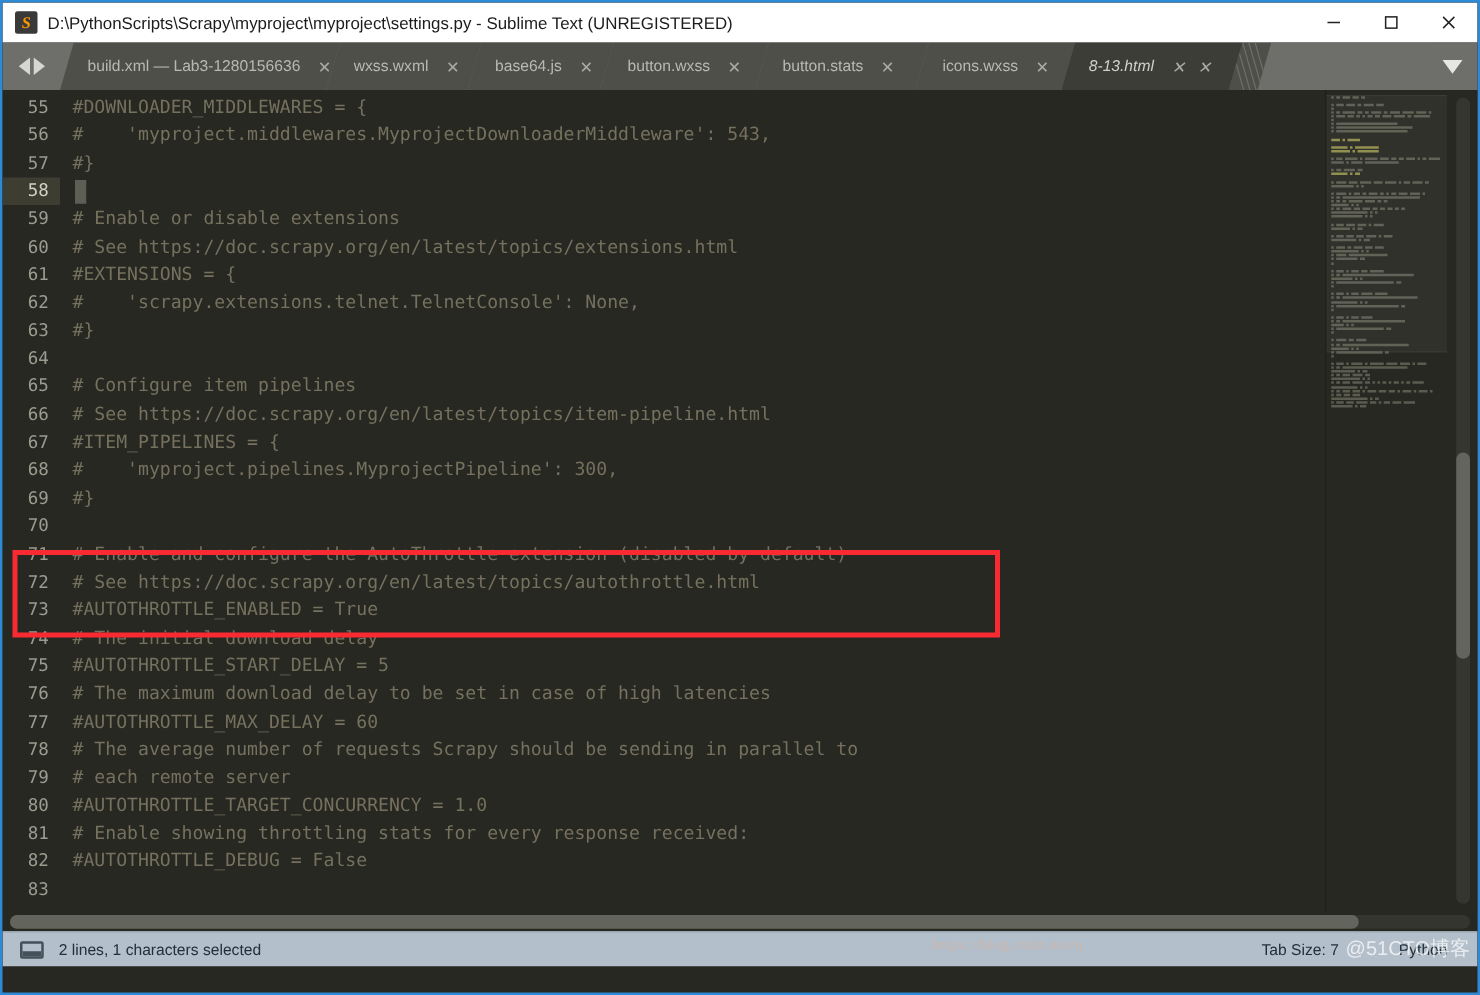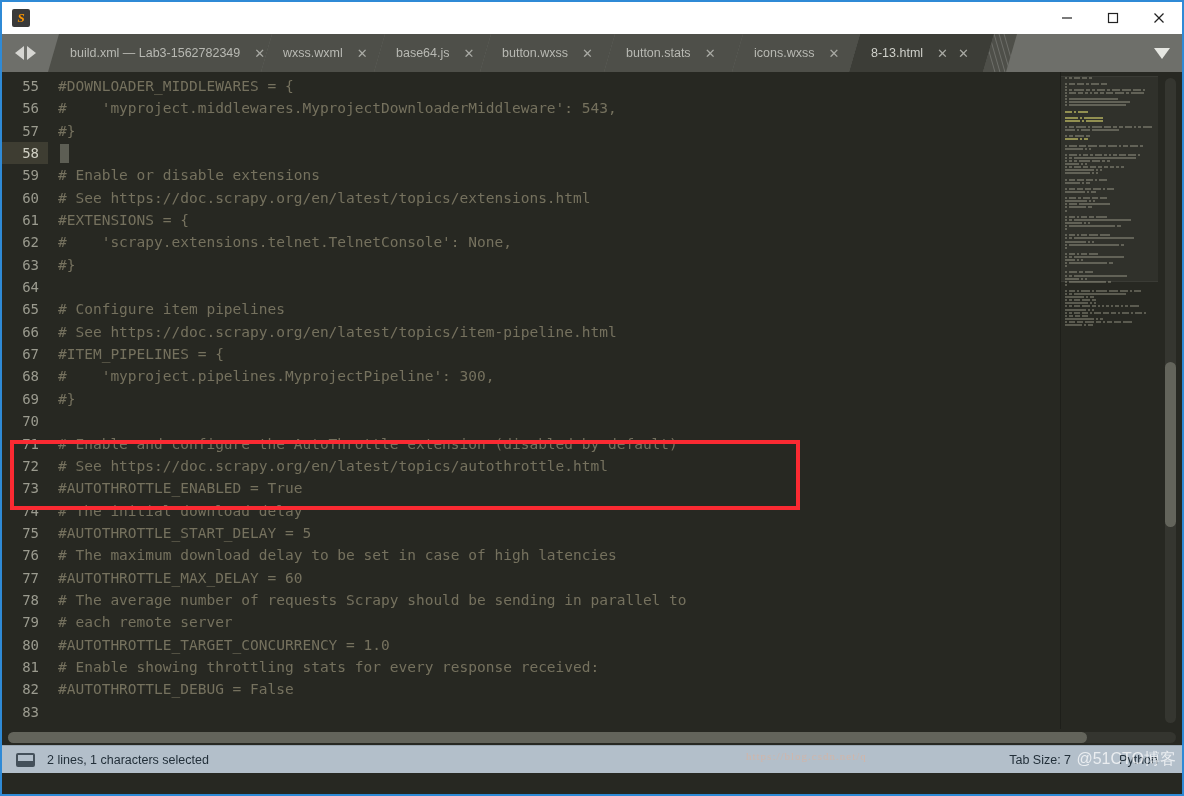"D:\PythonScripts\Scrapy\myproject\myproj" div.title-text { html: none -> <div>D:\PythonScripts\Scrapy\myproject\myproject\settings.py - Sublime Text (UNREGISTERED)</div> }
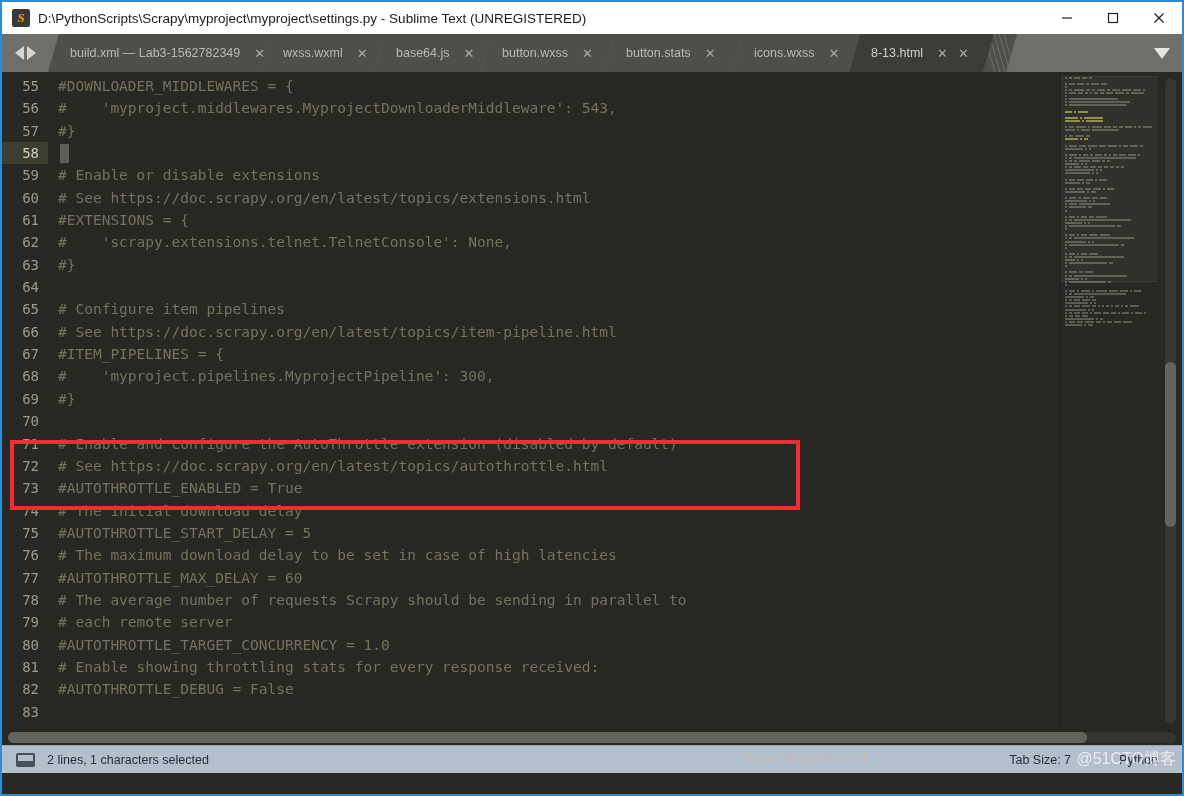"build.xml — Lab3-1562782349" span.tab-label { text: Lab3-1562782349 -> Lab3-1280156636 }
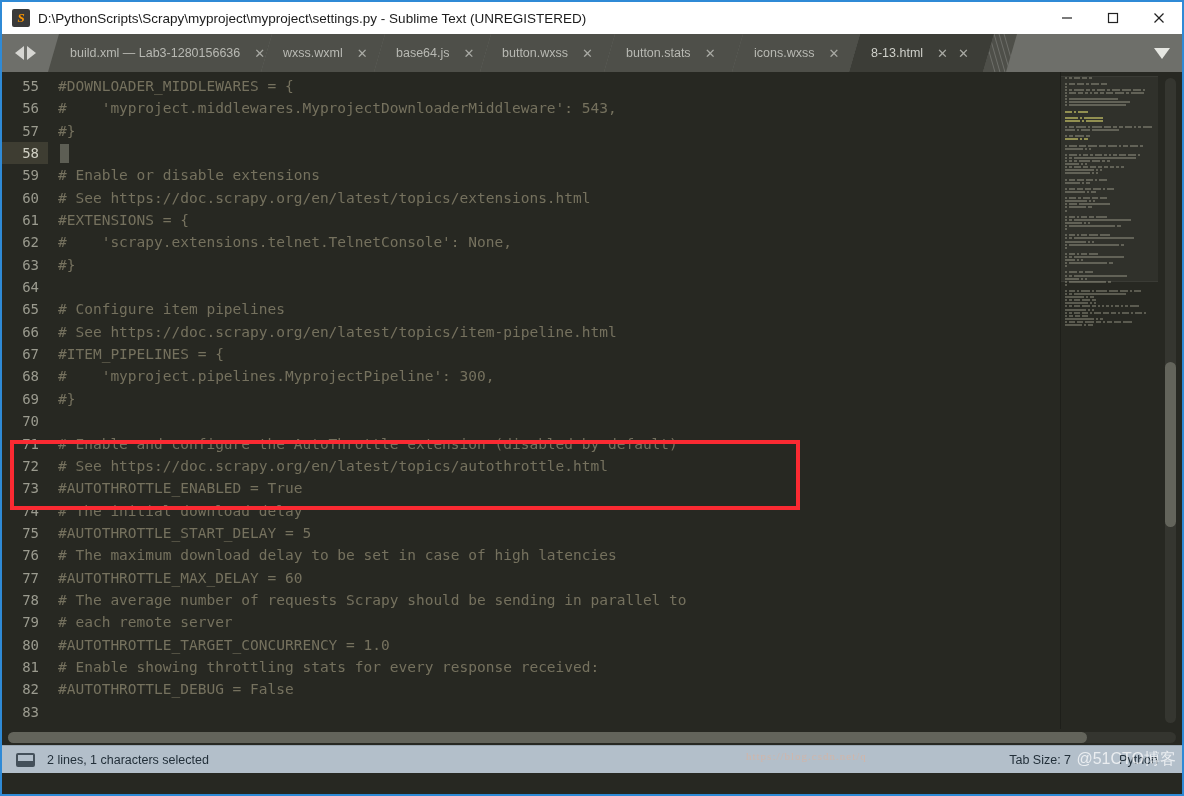"8-13.html" div.tab { font-style: none -> italic }
